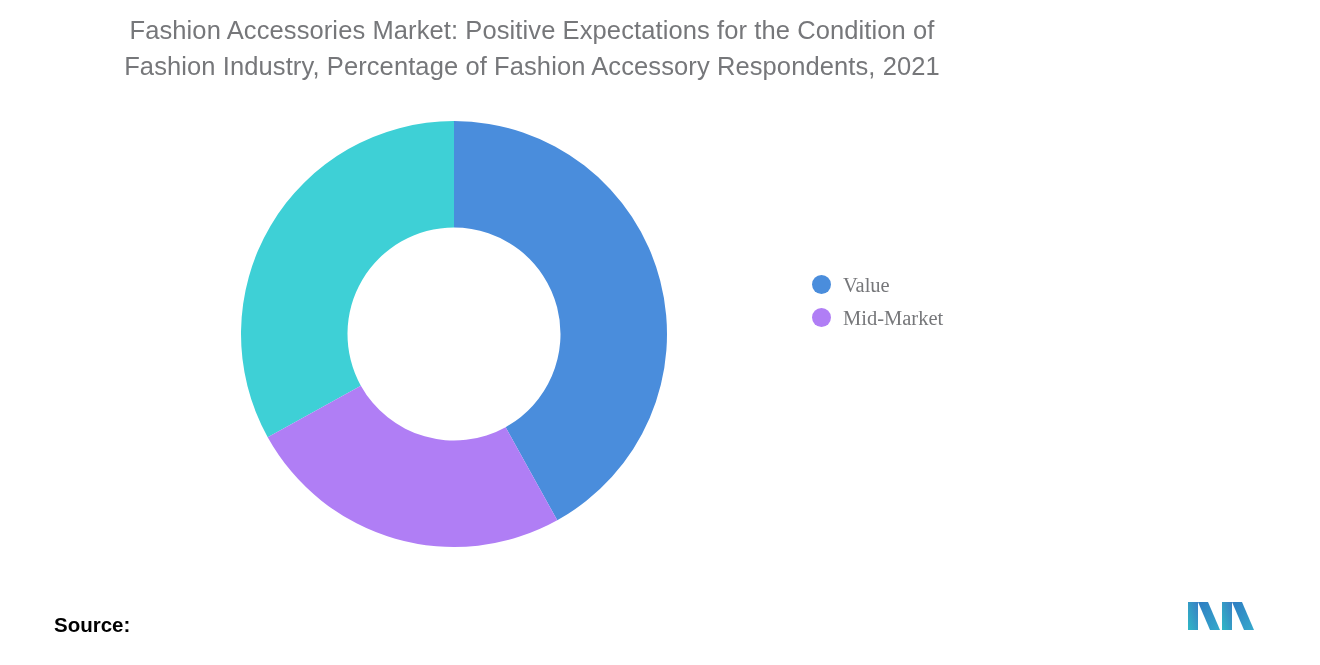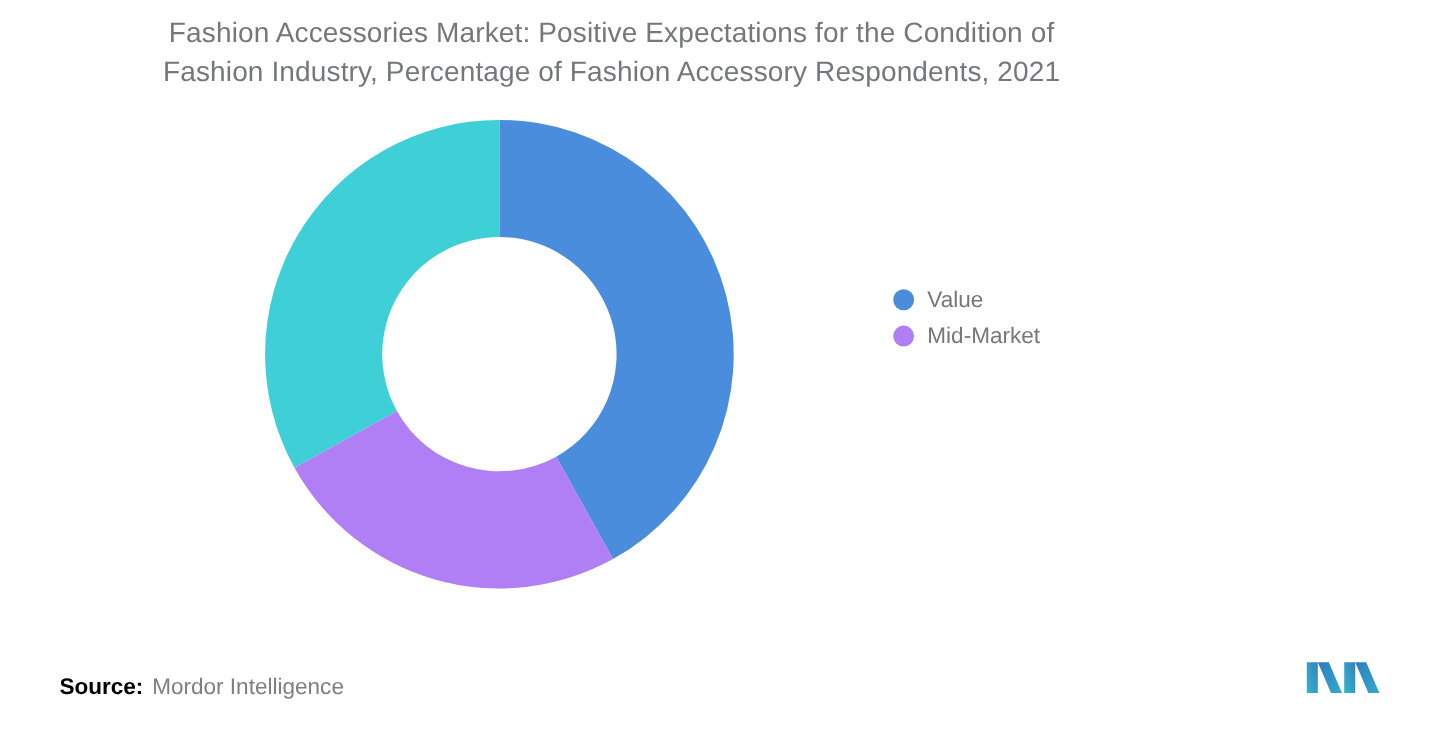"Fashion Accessories Market: Positive" #chart-title { margin-left: 24px -> none }
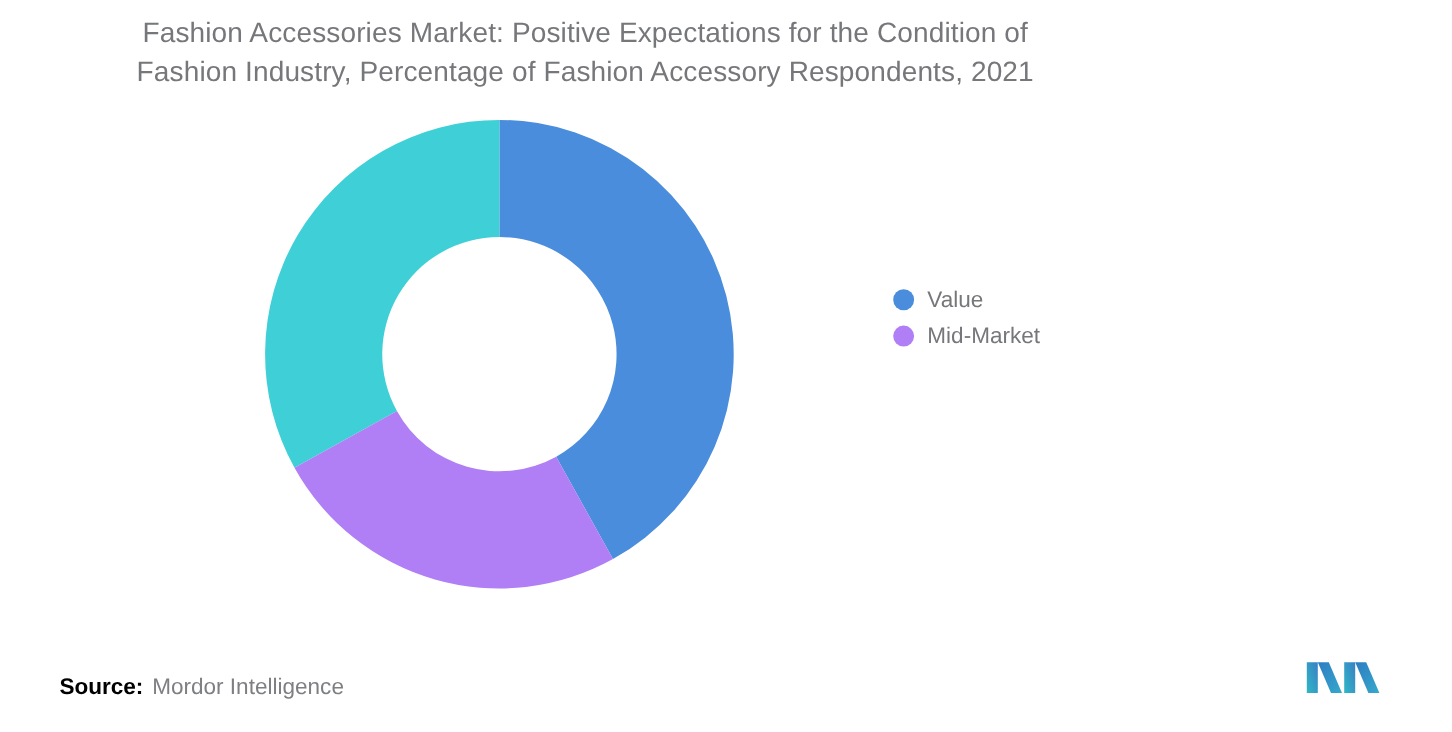"Value" #plot-area { font-family: none -> Liberation Serif, serif; top: 88px -> 100px }
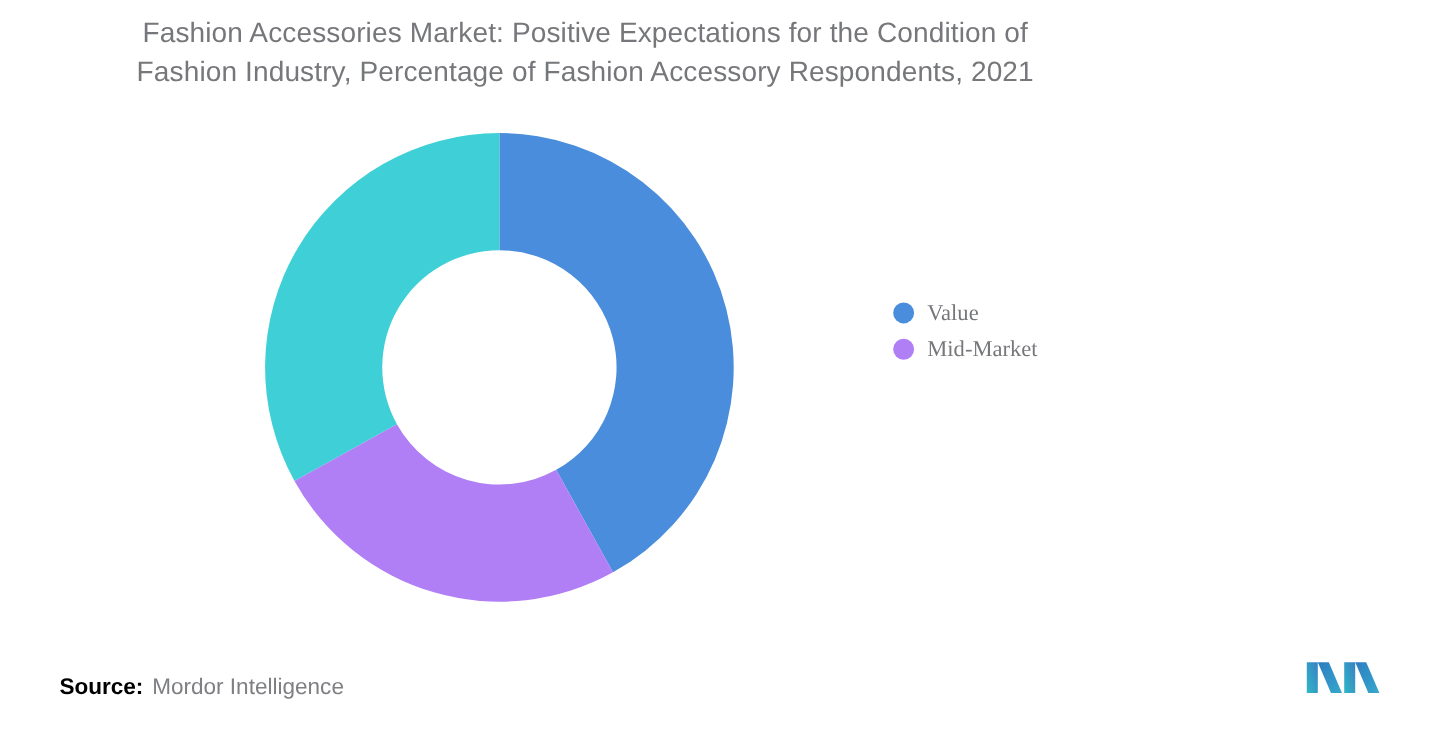"Mordor Intelligence" span { html: <span>Mordor Intelligence</span> -> none }
